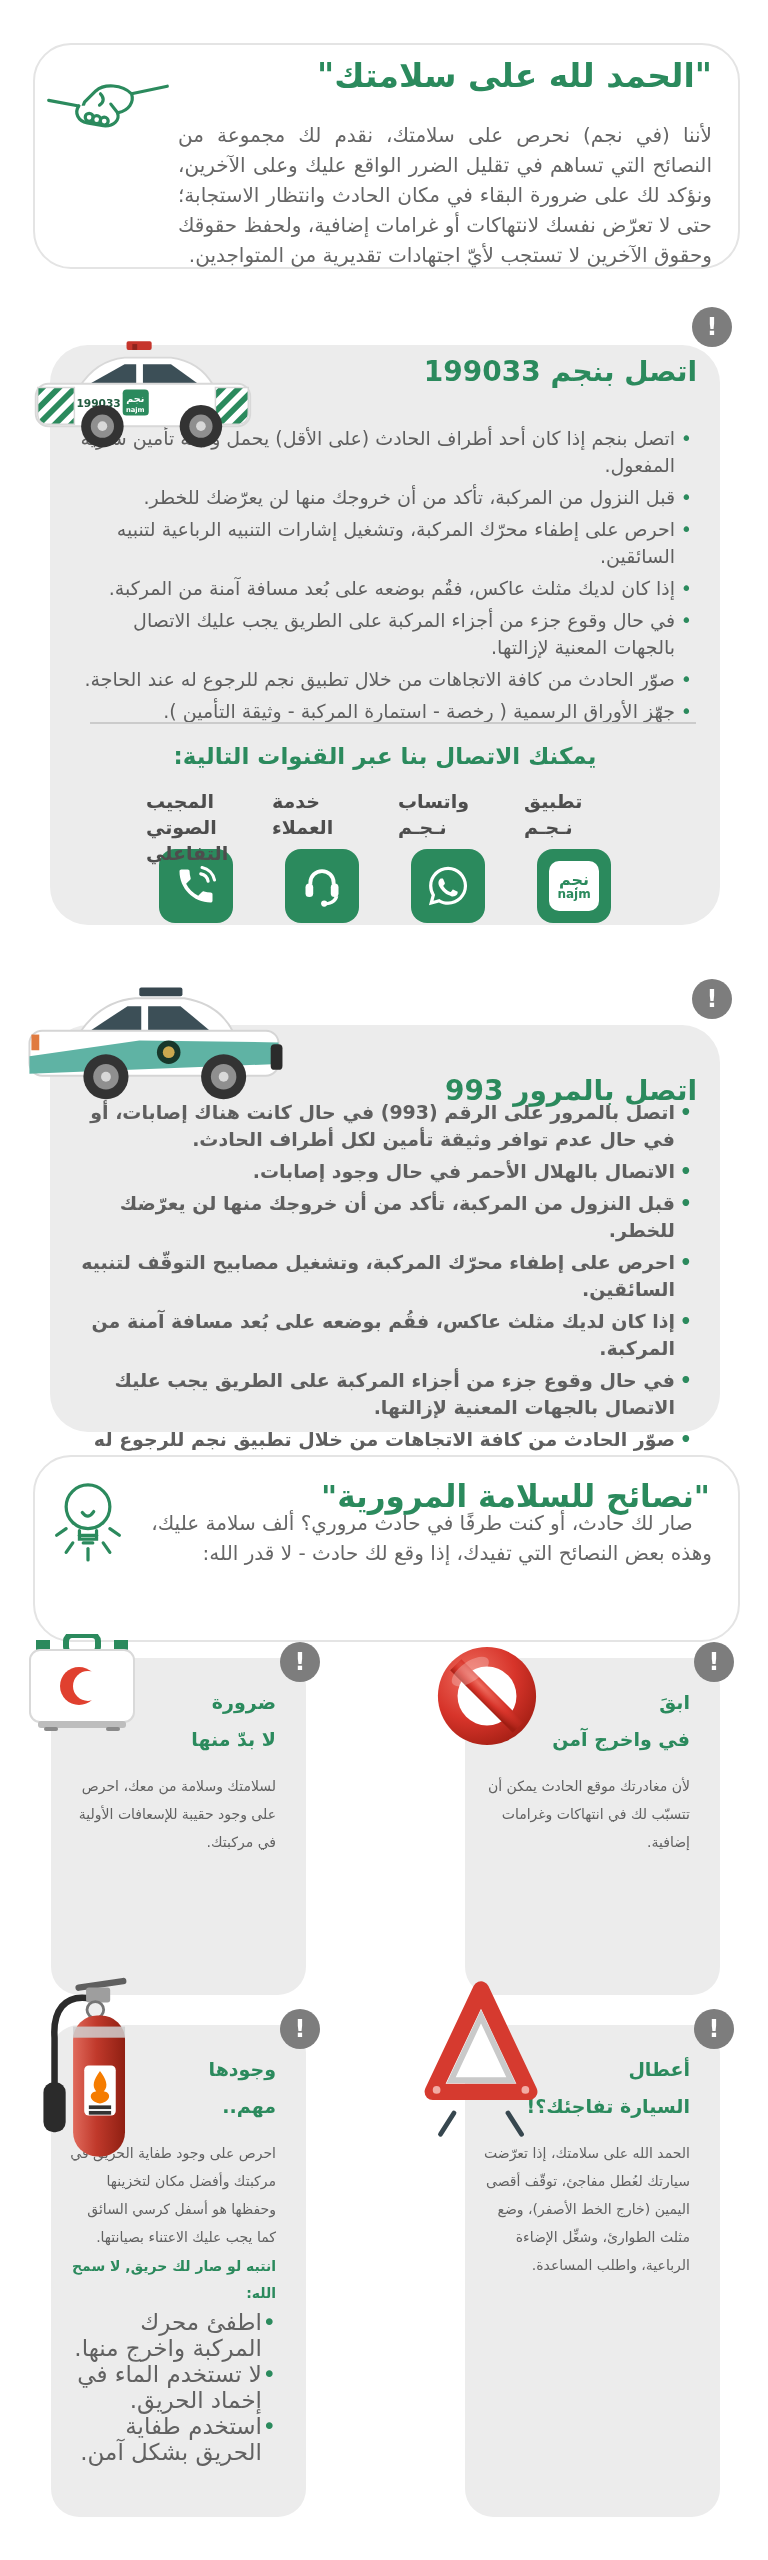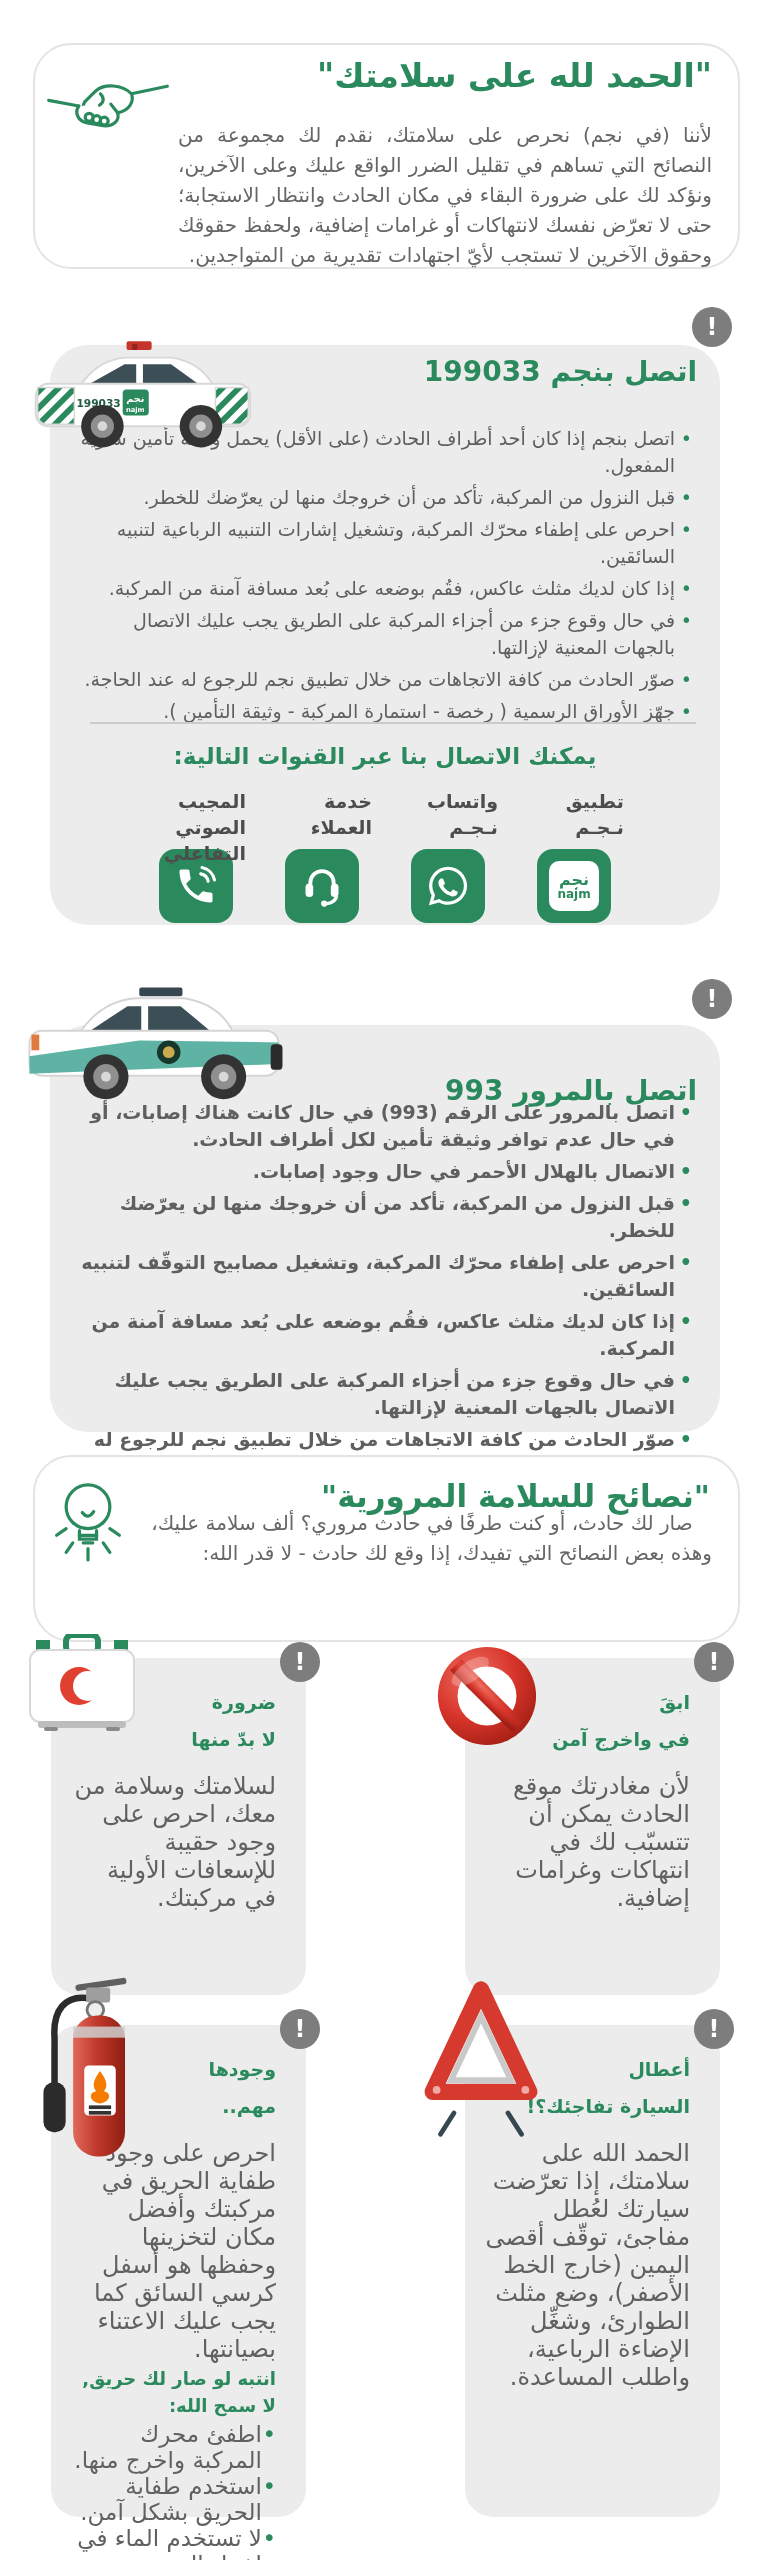"المجيب الصوتي" .channel { text-align: right -> left }
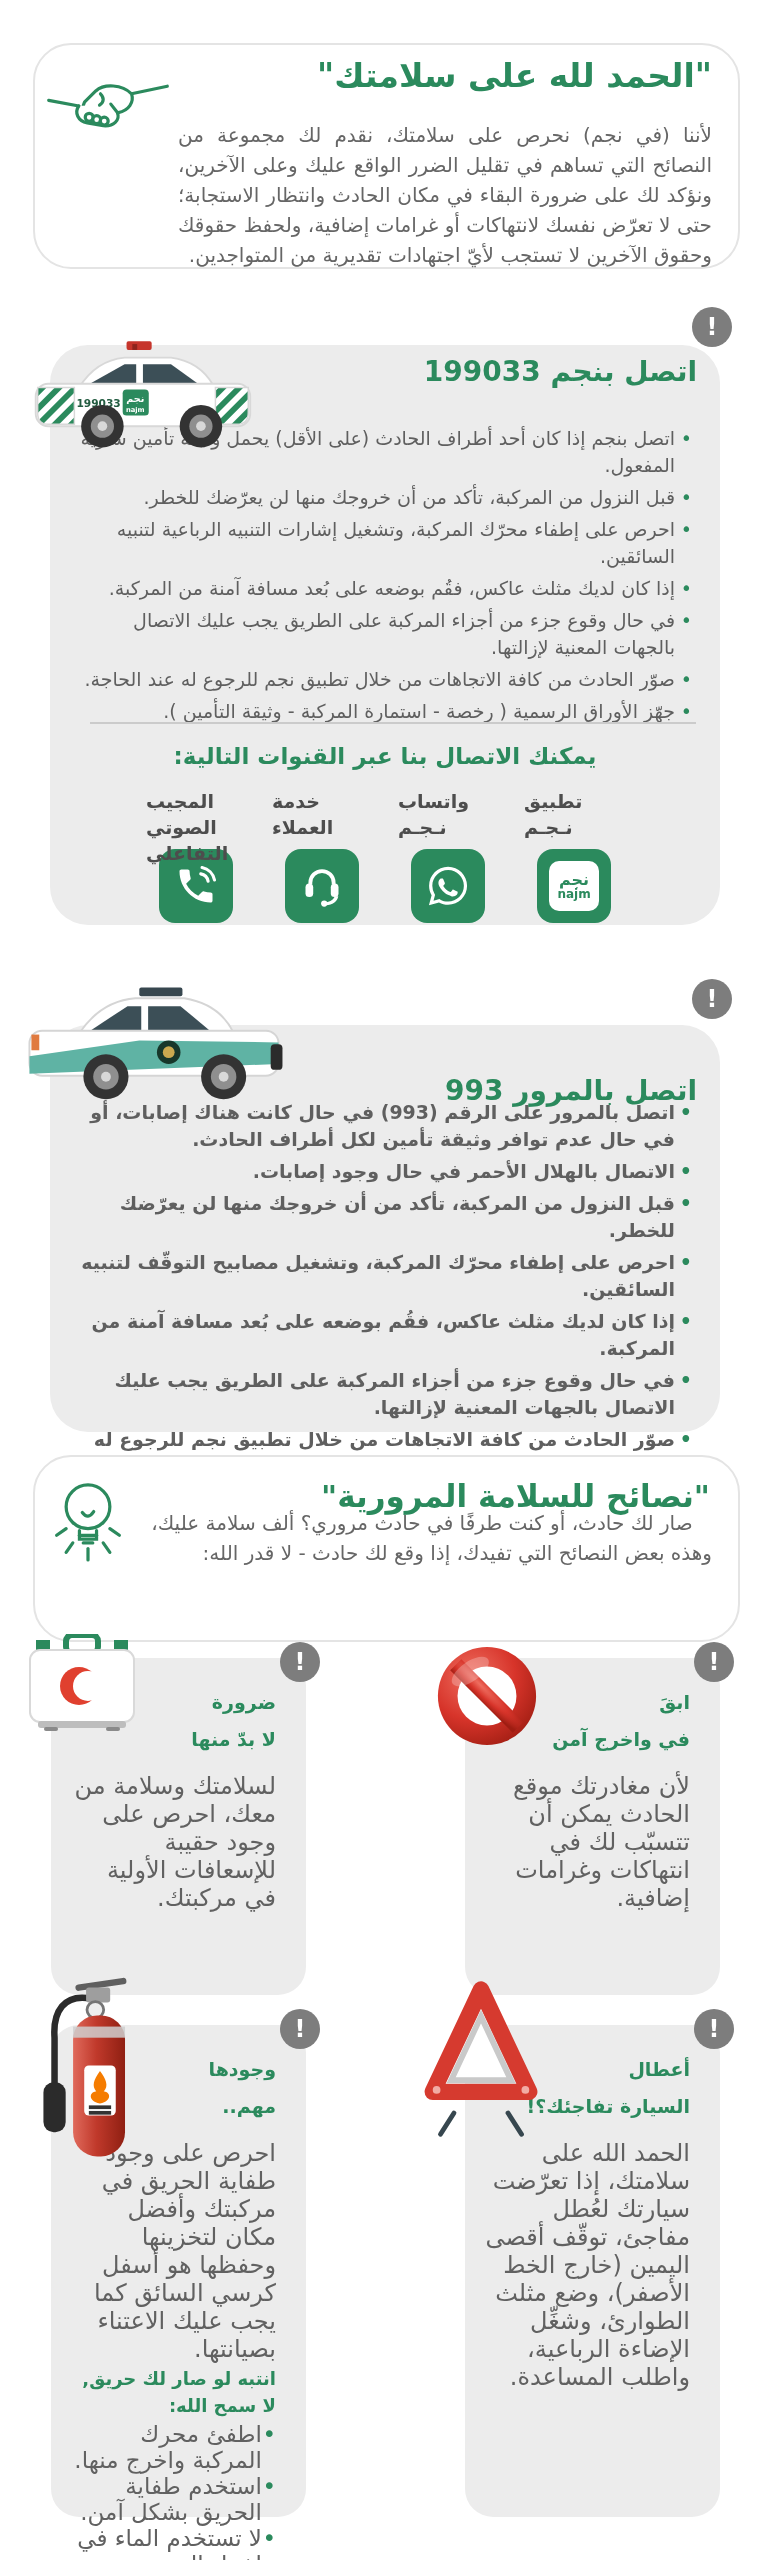"لسلامتك وسلامة من معك، احرص" .card .cbody { font-size: 24px -> 14px }
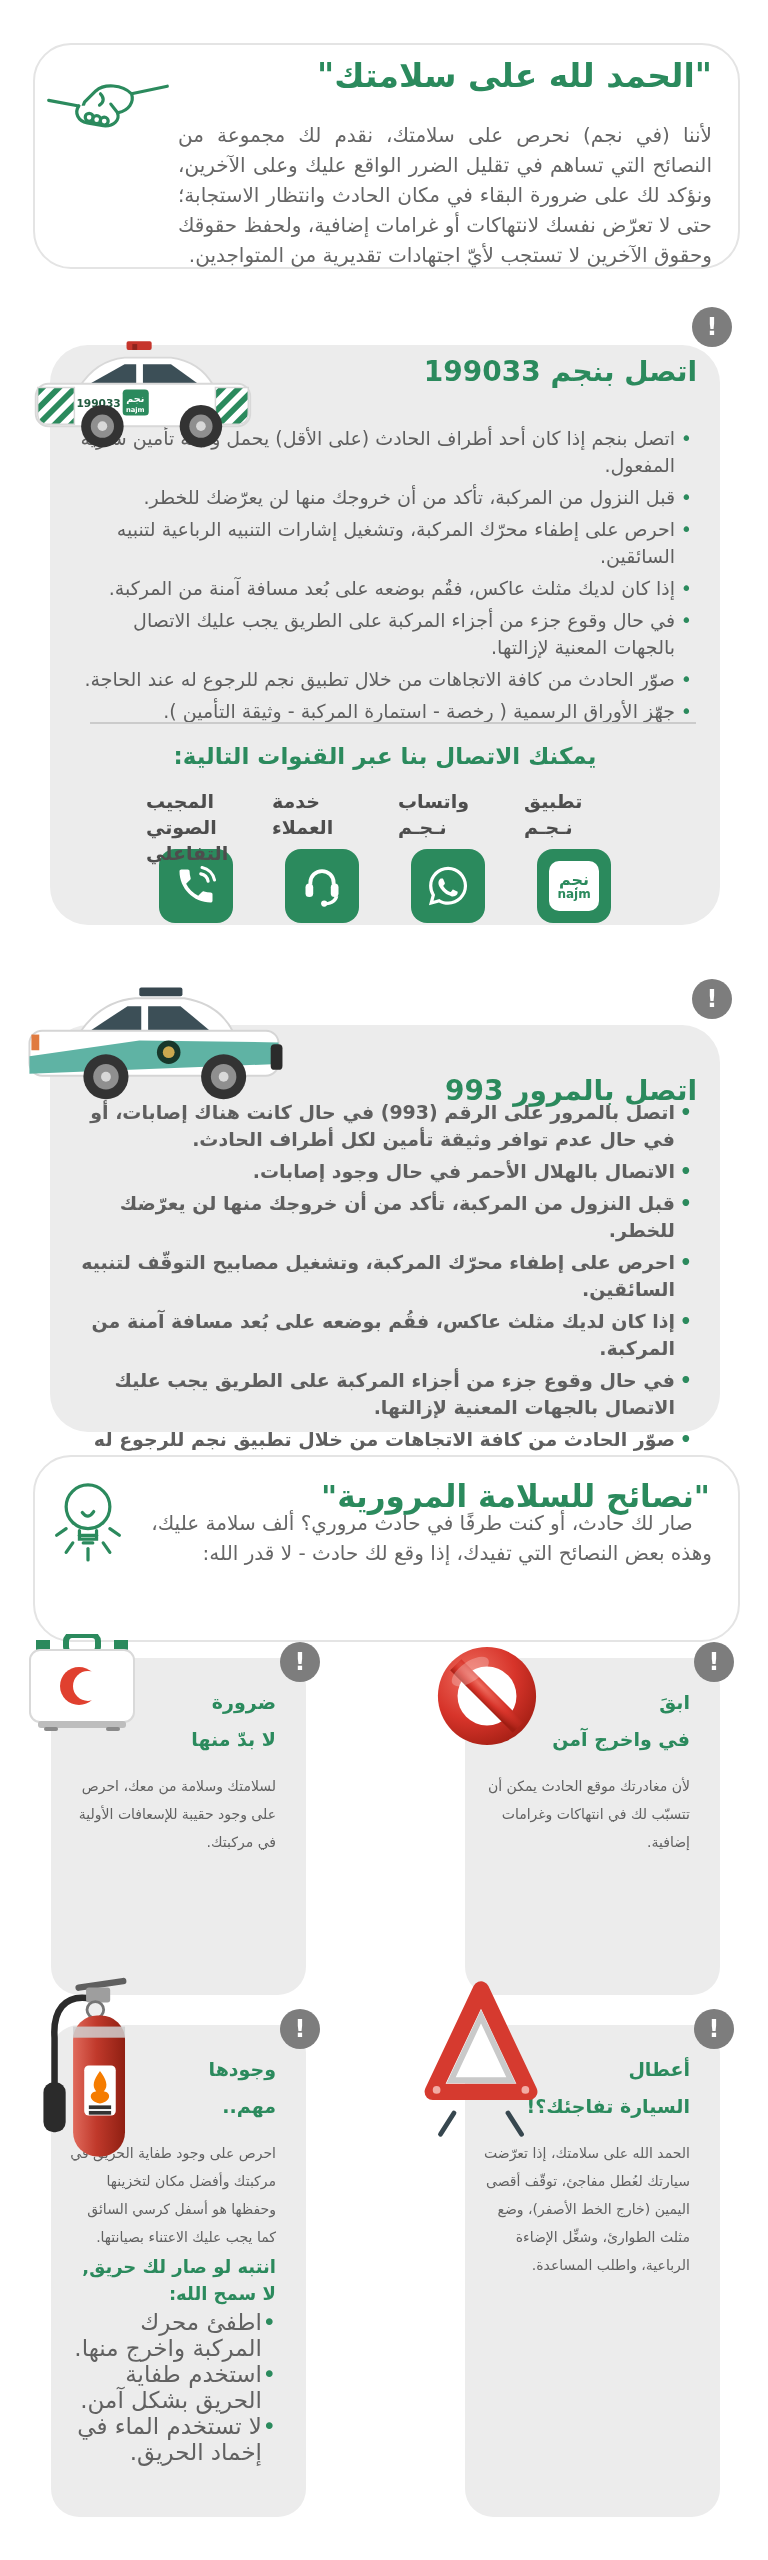"انتبه لو صار لك حريق," .card .cnote { font-size: 18px -> 14px }
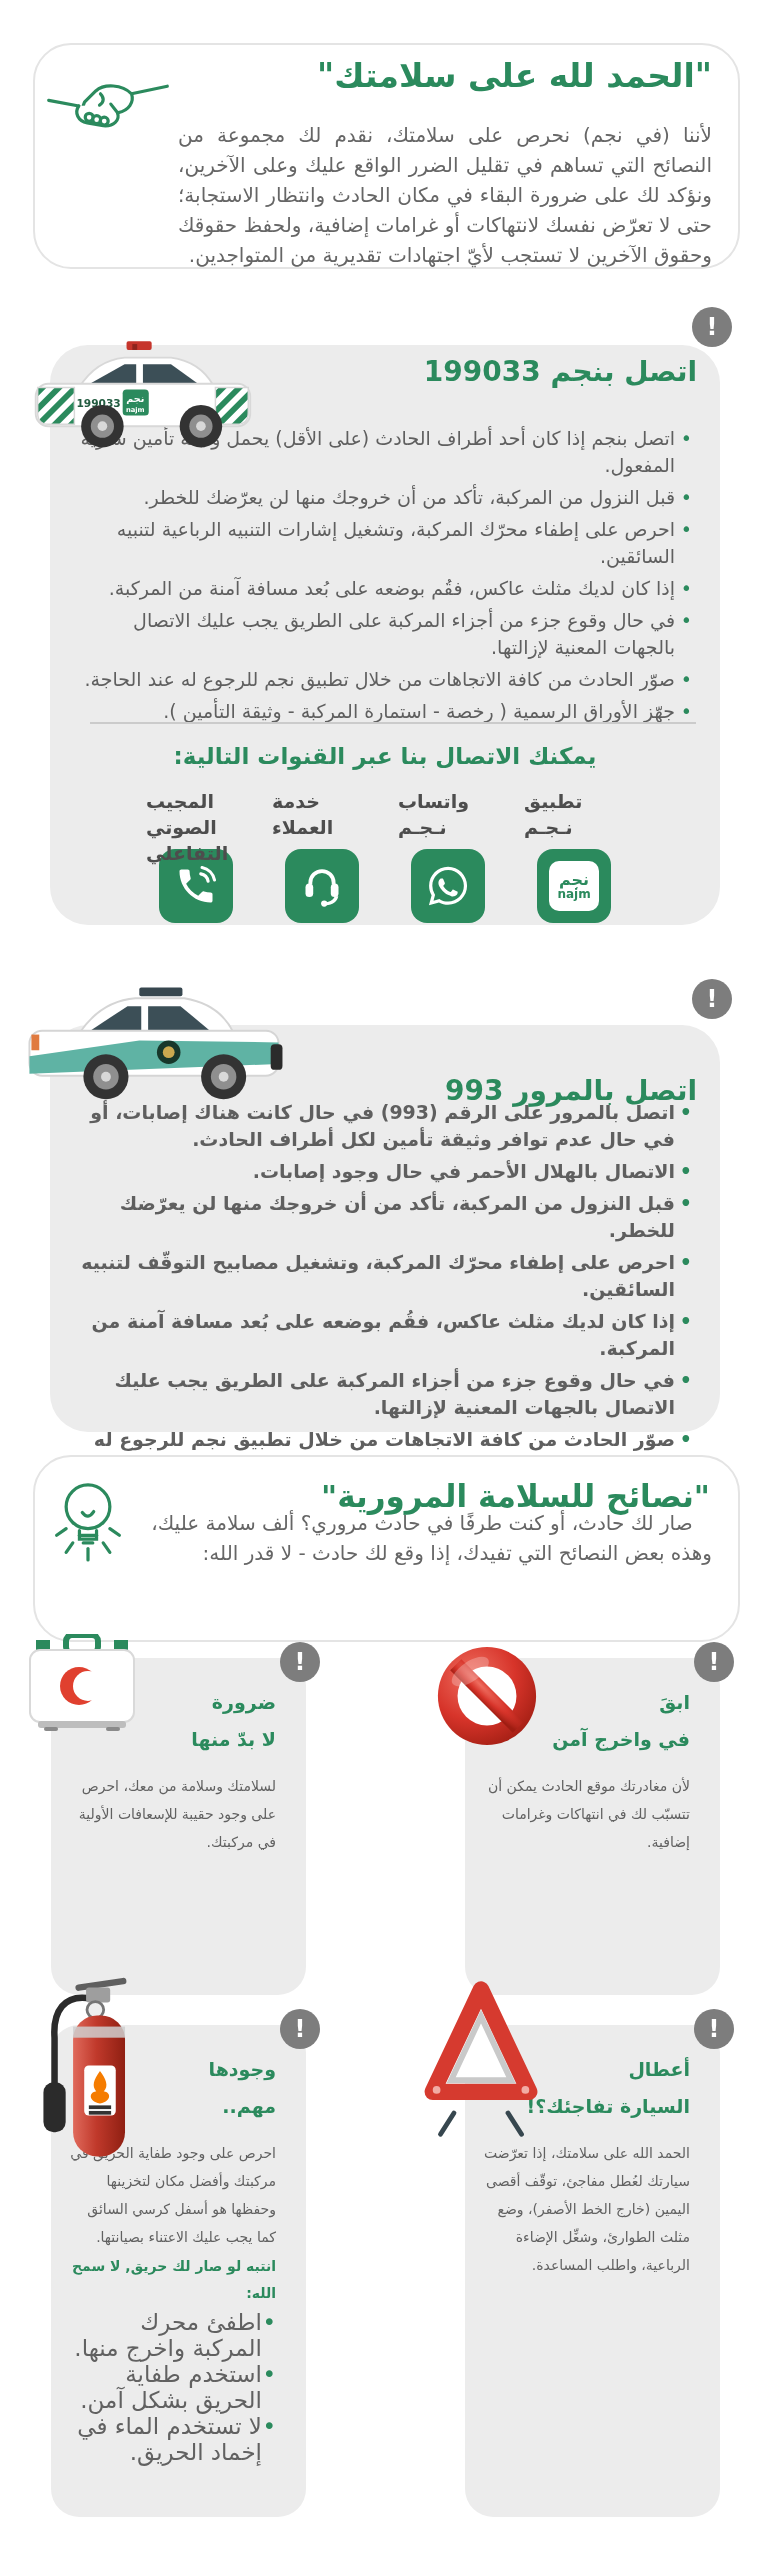"استخدم طفاية الحريق بشكل آمن." li { order: before "لا تستخدم الماء في إخماد" -> after "لا تستخدم الماء في إخماد" }
